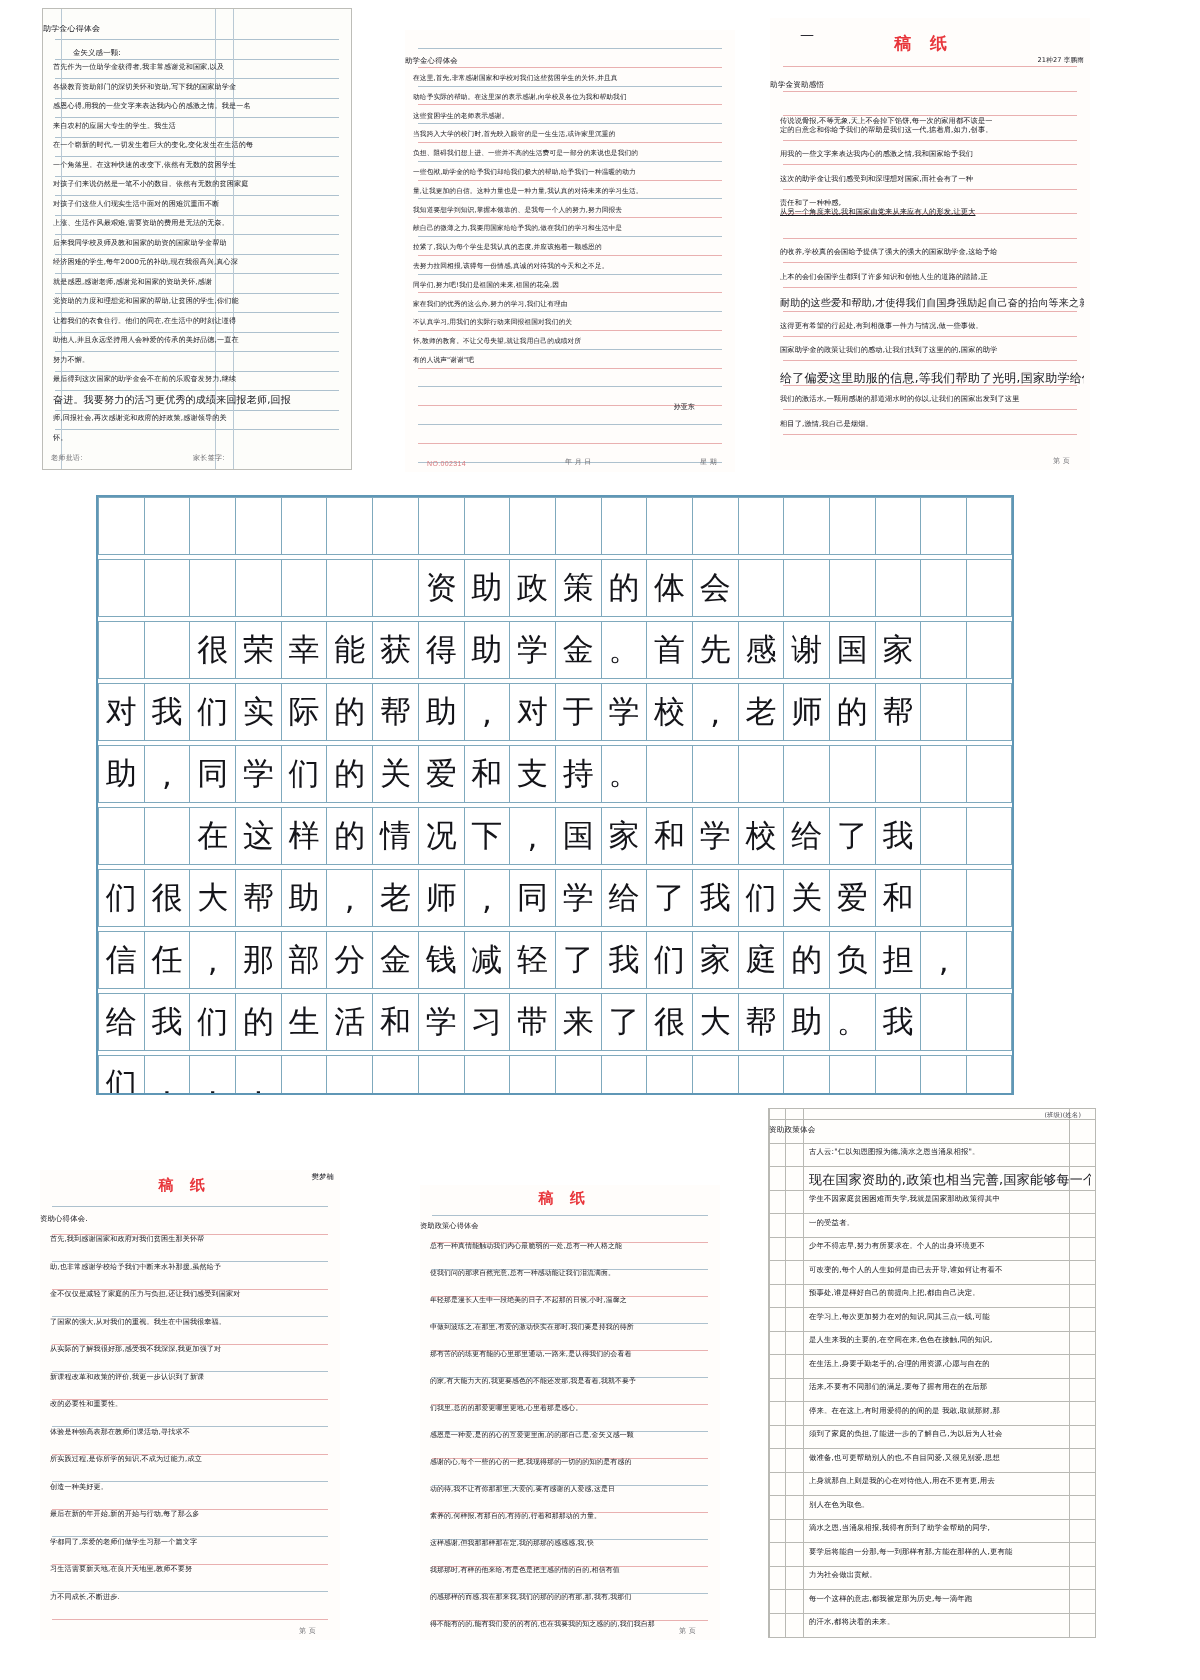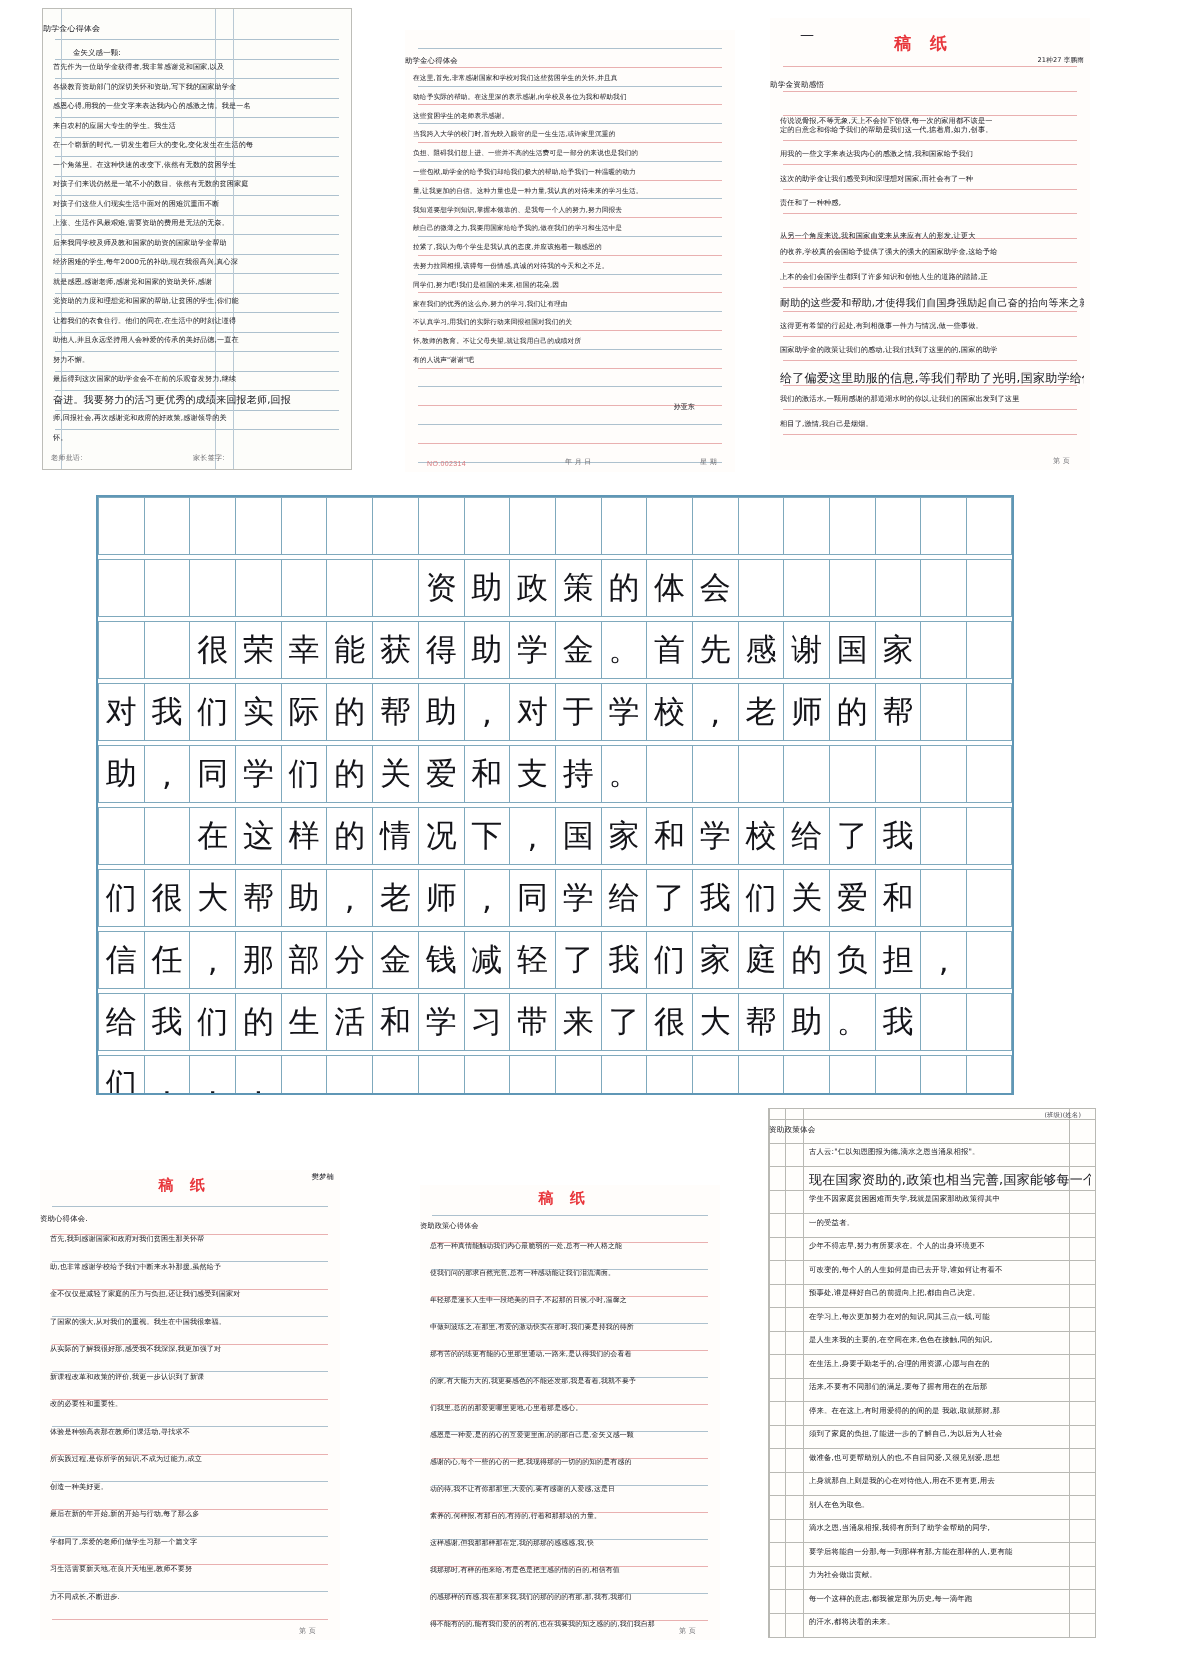"从另一个角度来说,我和国家由党来从来应有人的形发,让更大" div.hand { text-decoration: none -> underline; top: 213px -> 189px }
